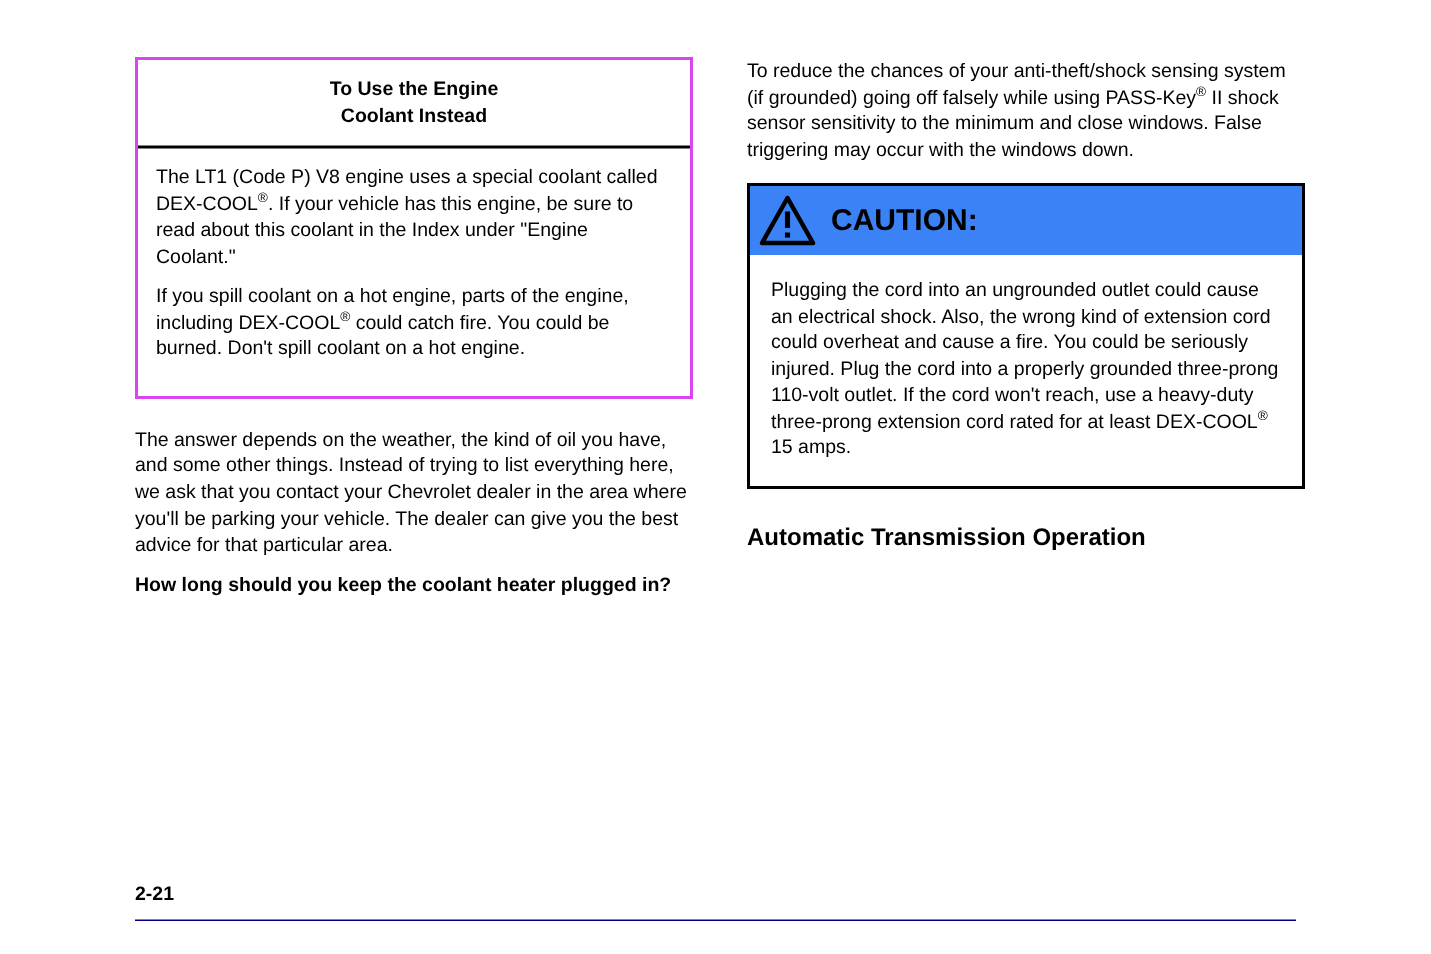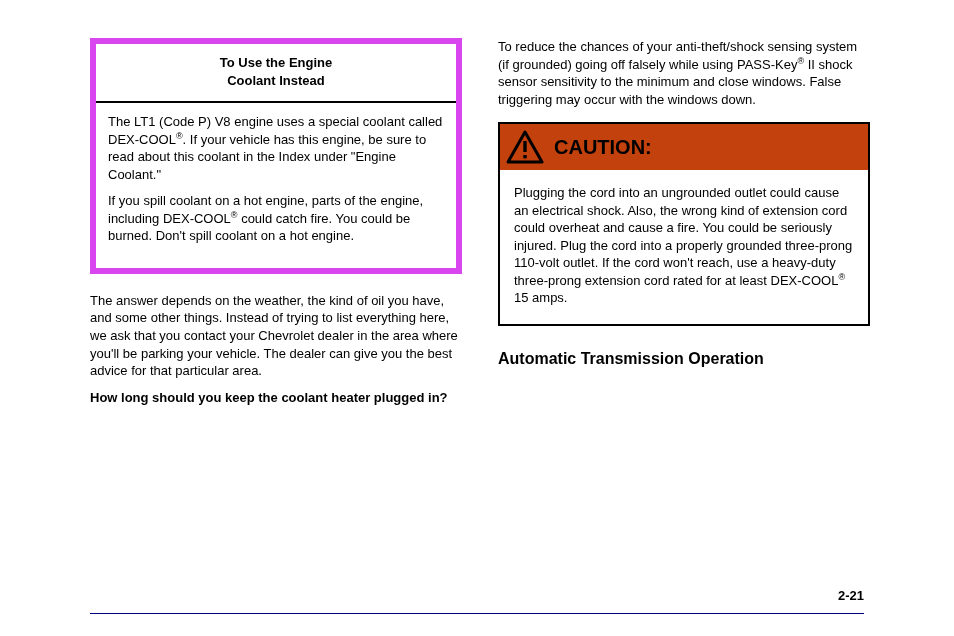"To Use the Engine" .box { border: 6px solid #d946ef -> 2px solid #d946ef }
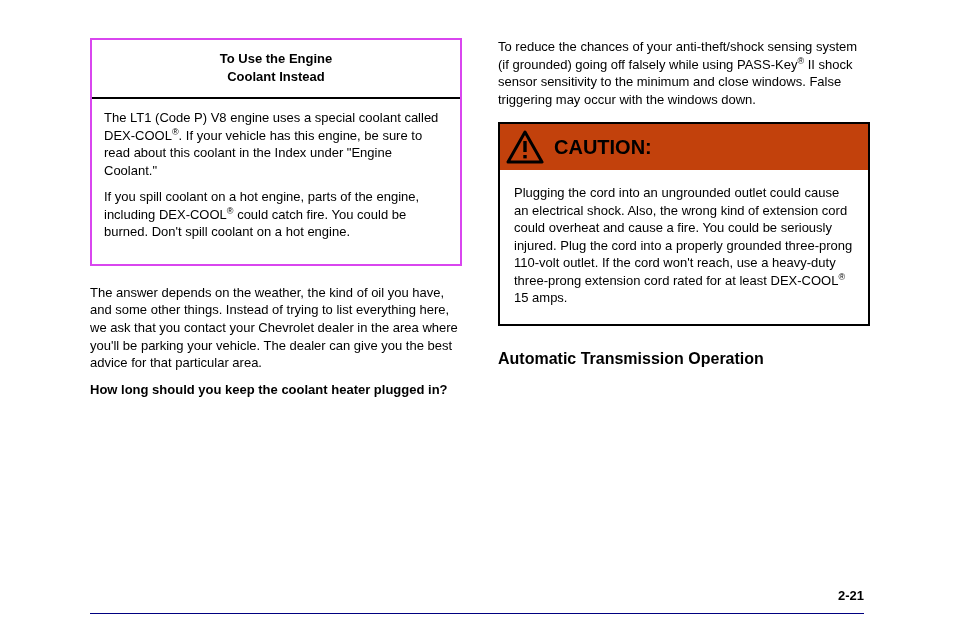"CAUTION:" .caution .yellow { background: #c2410c -> #3b82f6 }
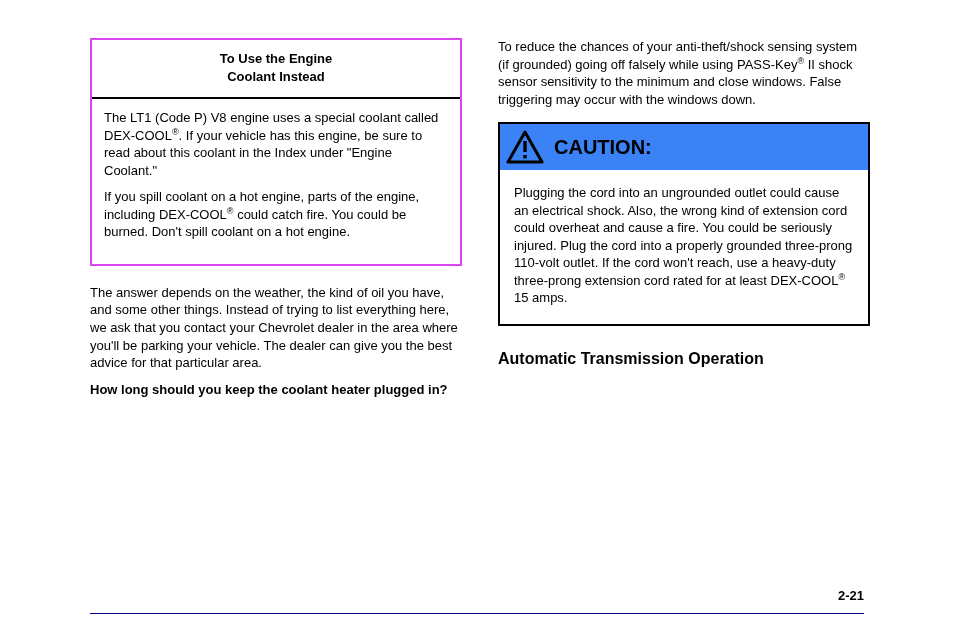"2-21" .footer .page-no { text-align: right -> left }
